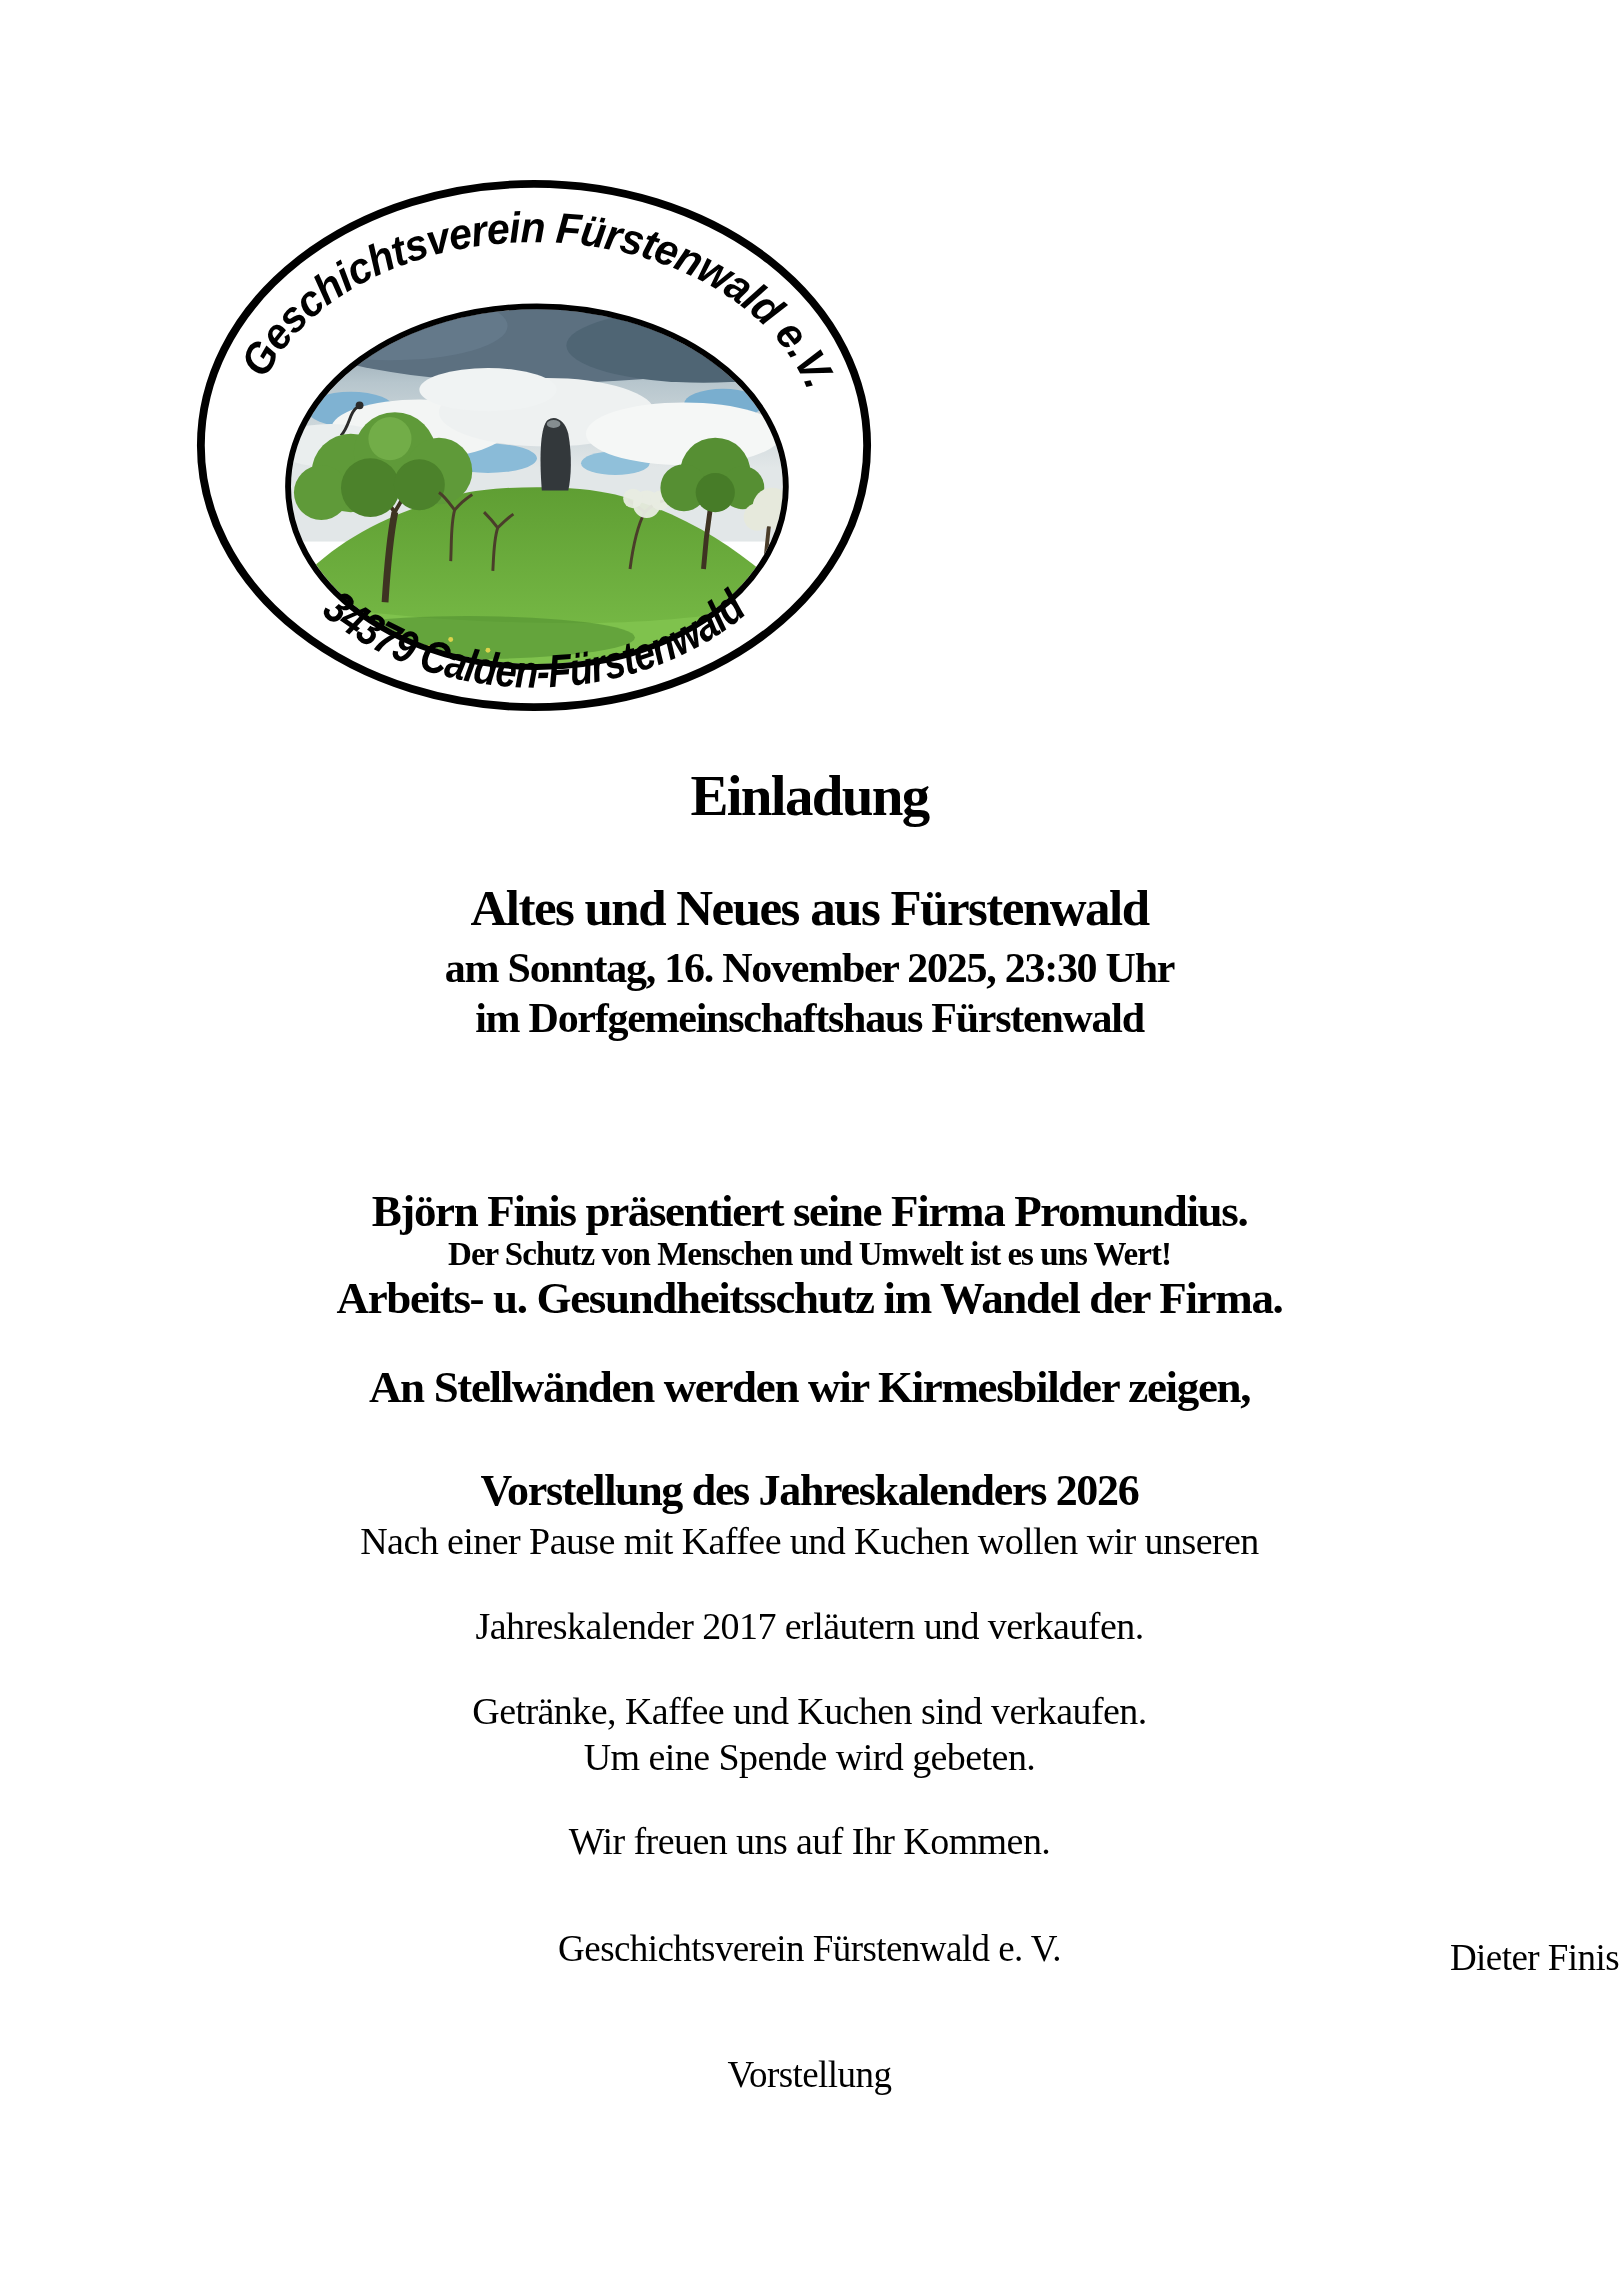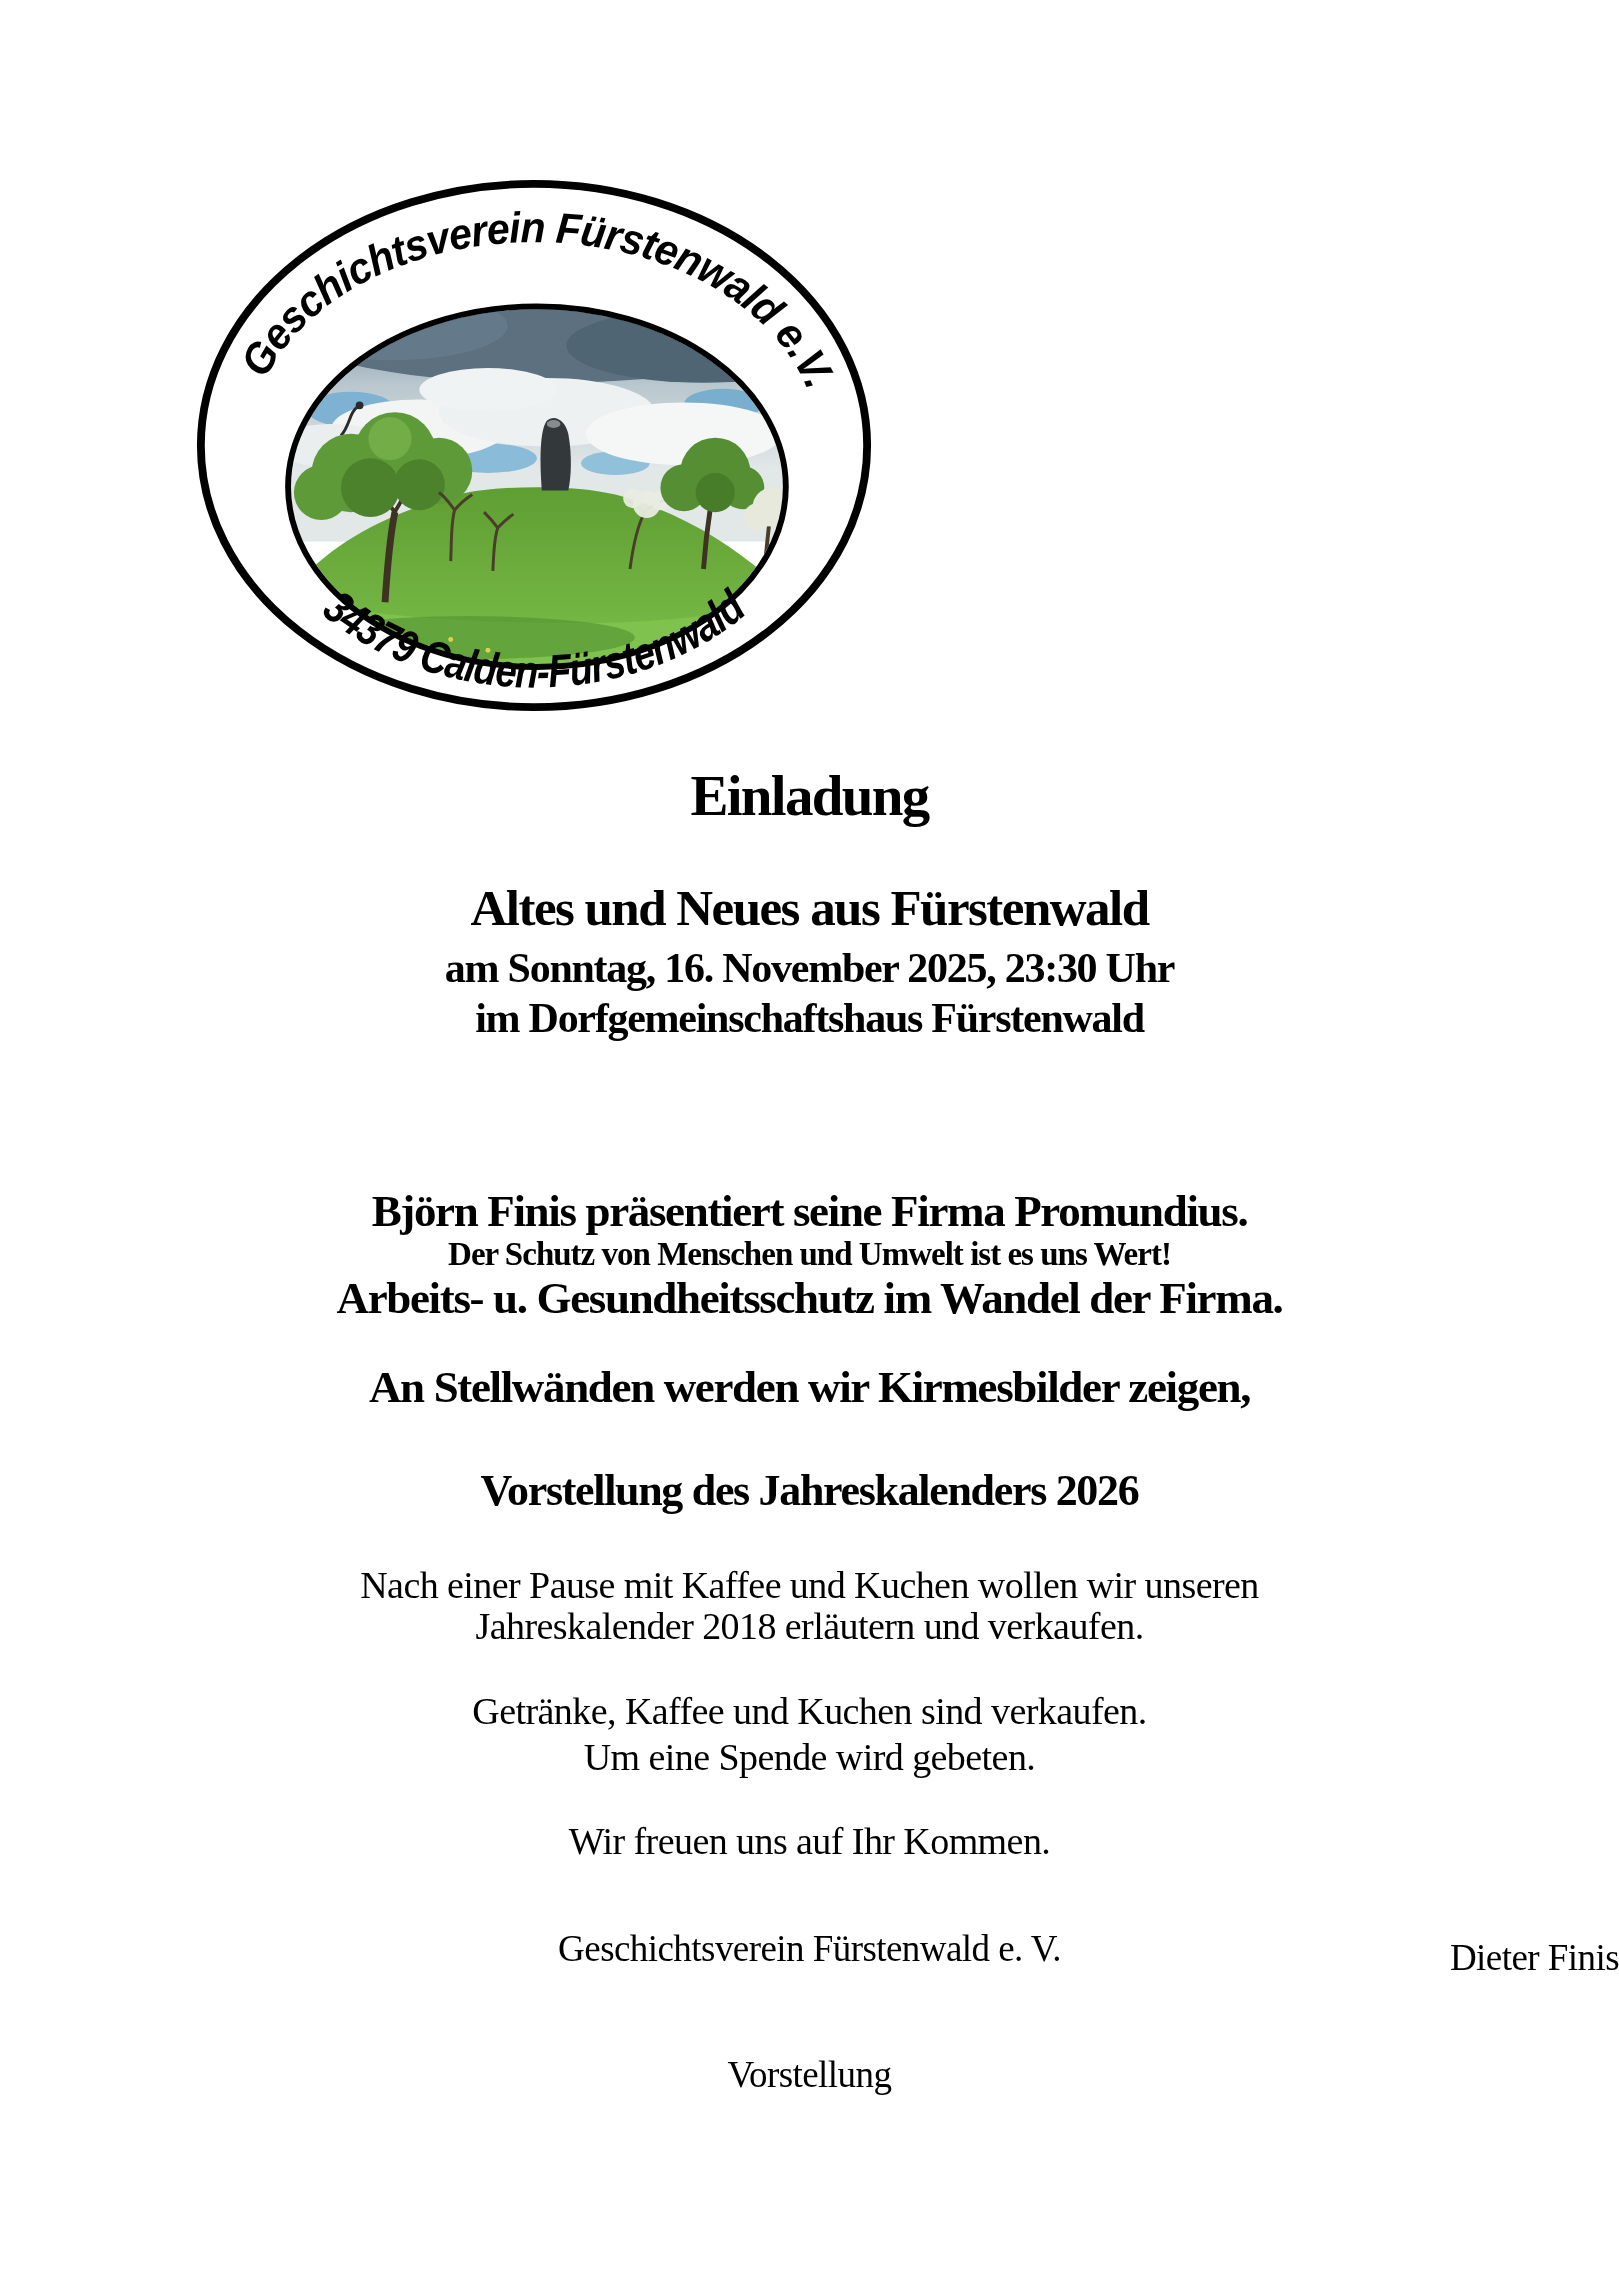"Nach einer Pause mit Kaffee" .t-pause1 { top: 1564px -> 1520px }
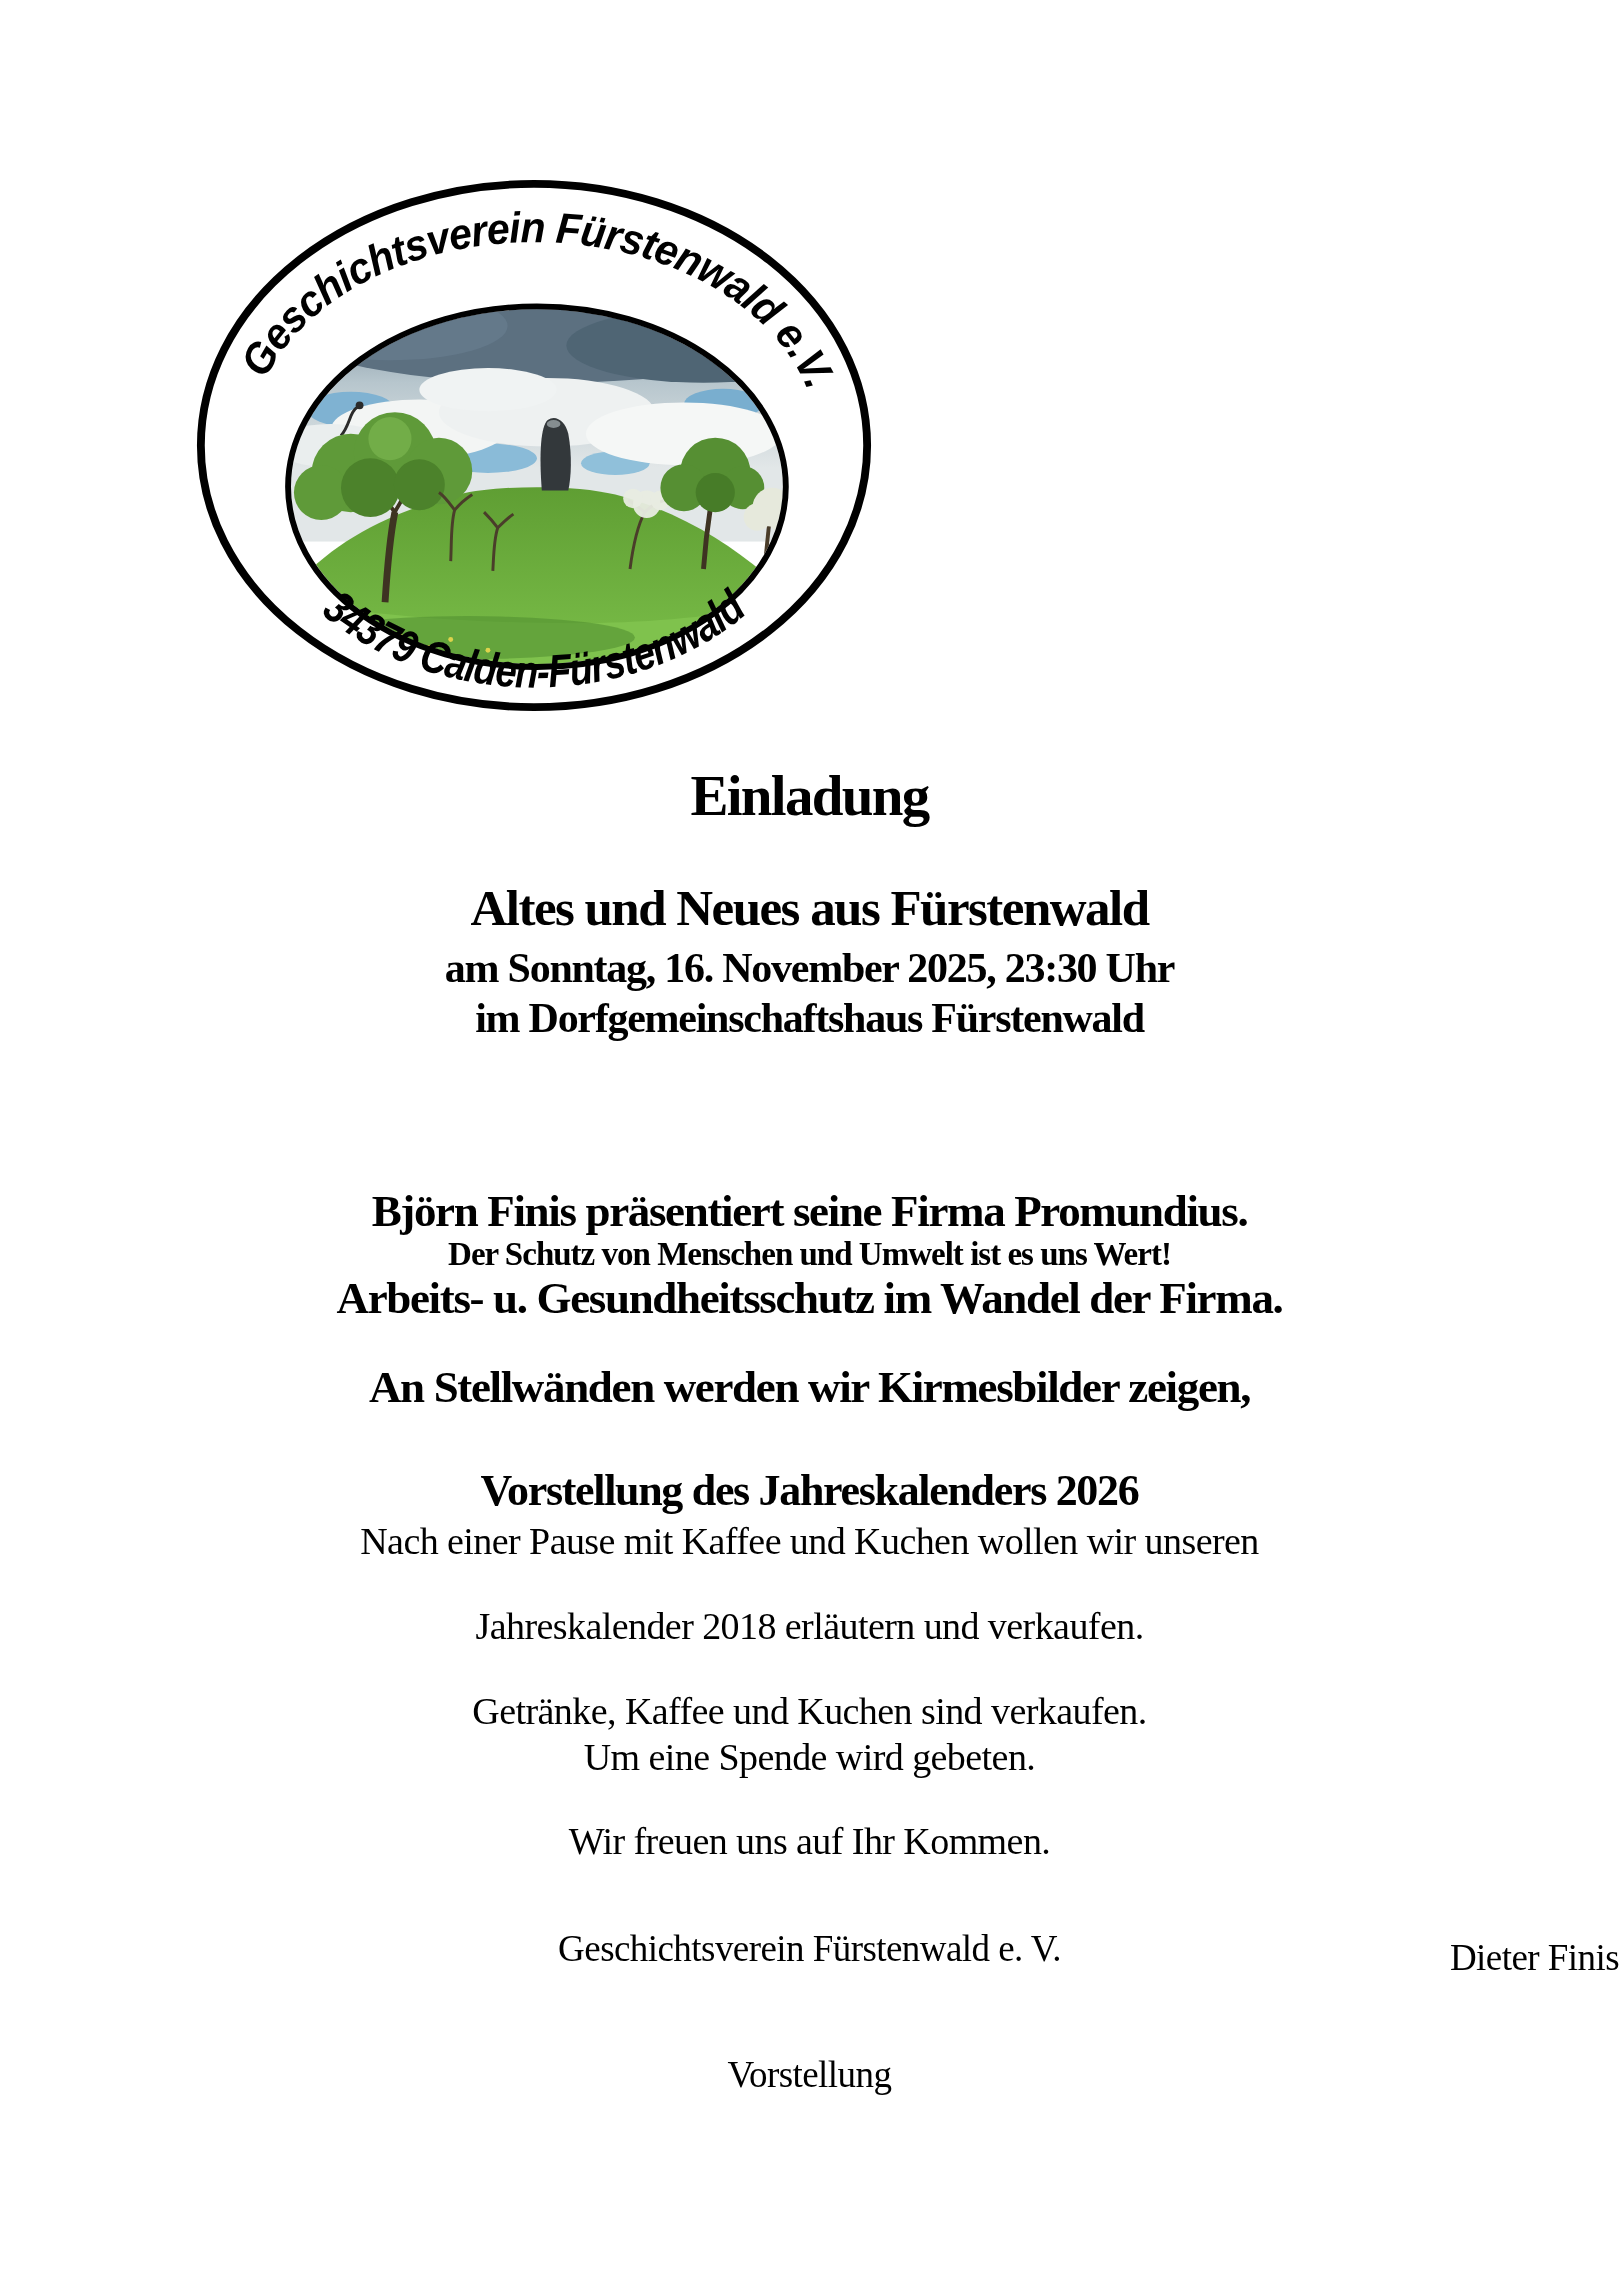"Jahreskalender 2018 erläutern und" div.line { text: 2018 -> 2017 }
